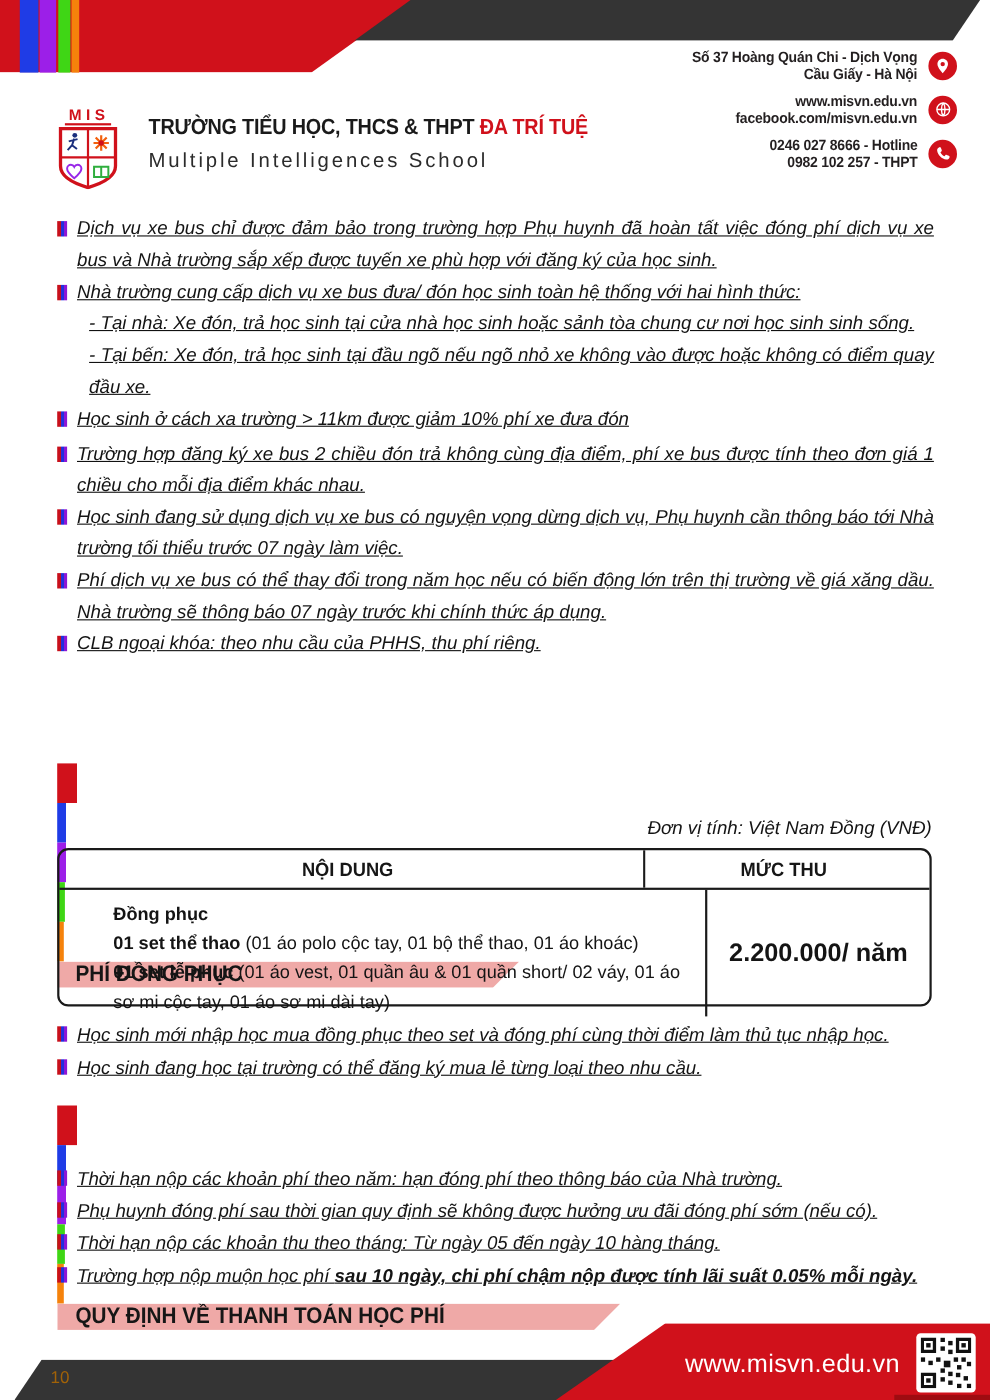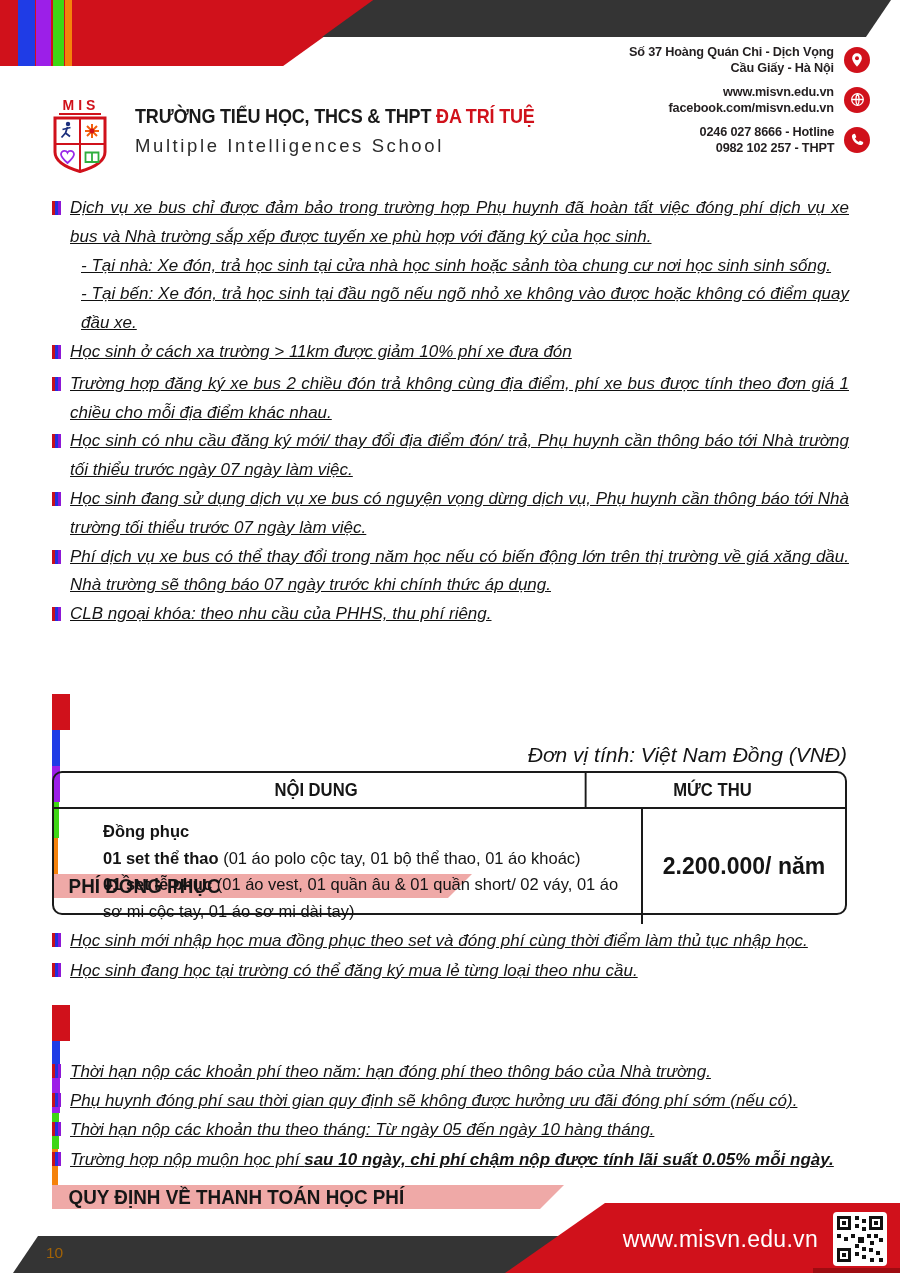"Nhà trường cung cấp dịch" div.b-item { html: none -> <div><span></span><span>Nhà trường cung cấp dịch vụ xe bus đưa/ đón học sinh toàn hệ thống với hai hình thức:</span></div> }
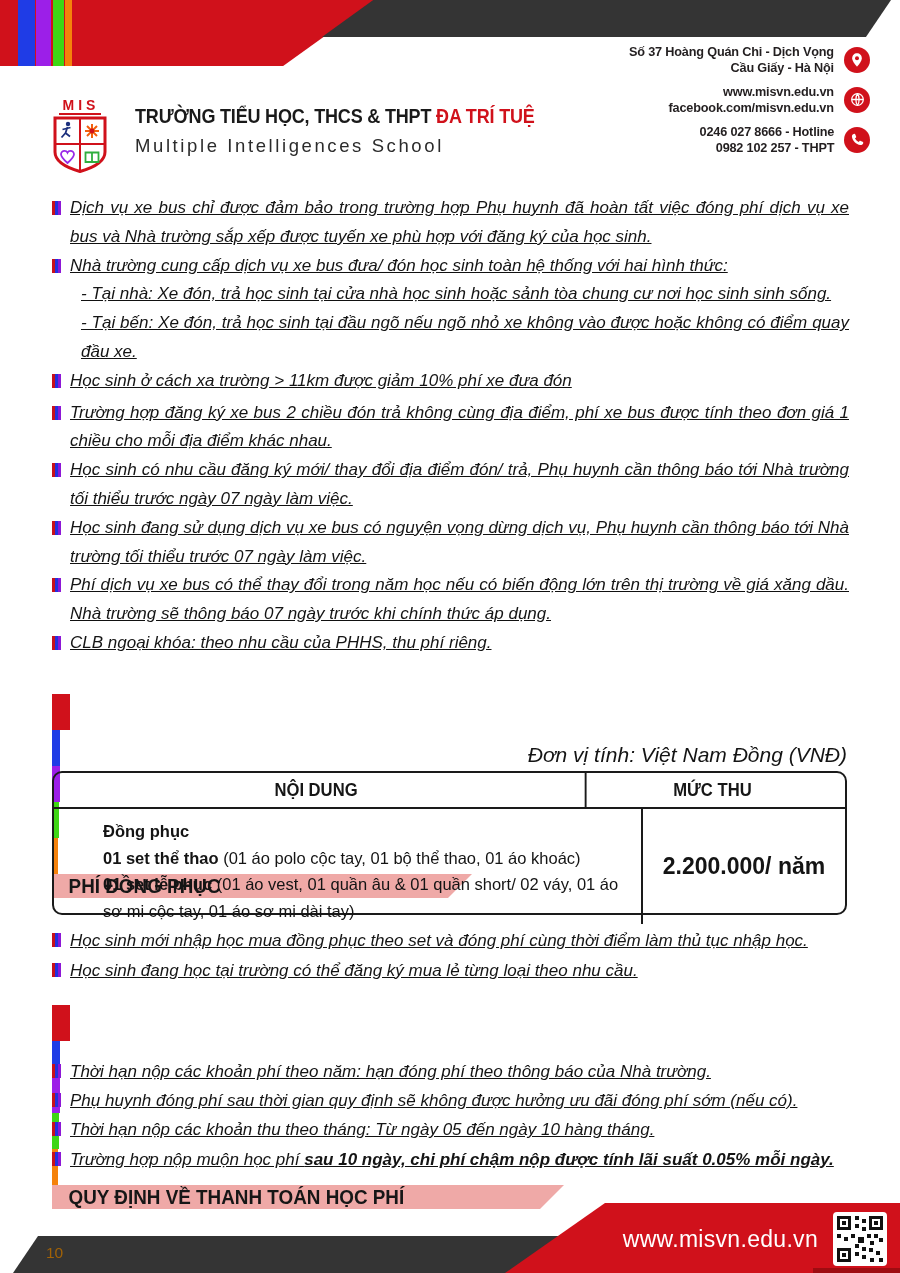"Học sinh có nhu cầu" div.b-item { html: <div><span></span><span>Học sinh có nhu cầu đăng ký mới/ thay đổi địa điểm đón/ trả, Phụ huynh cần thông báo tới Nhà trường tối thiểu trước ngày 07 ngày làm việc.</span></div> -> none }
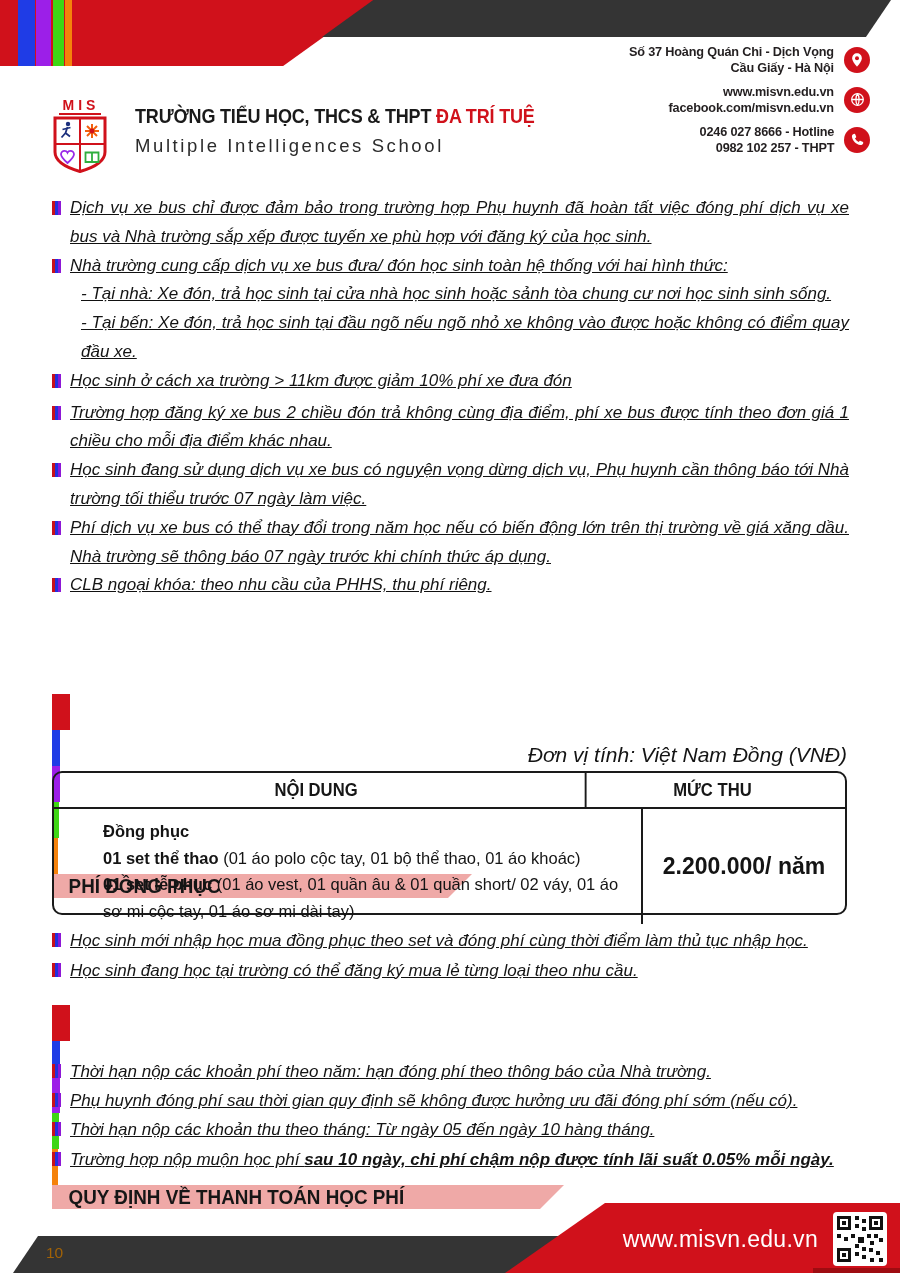"Đơn vị tính: Việt Nam" .unit-note { font-size: 21px -> 17px }
